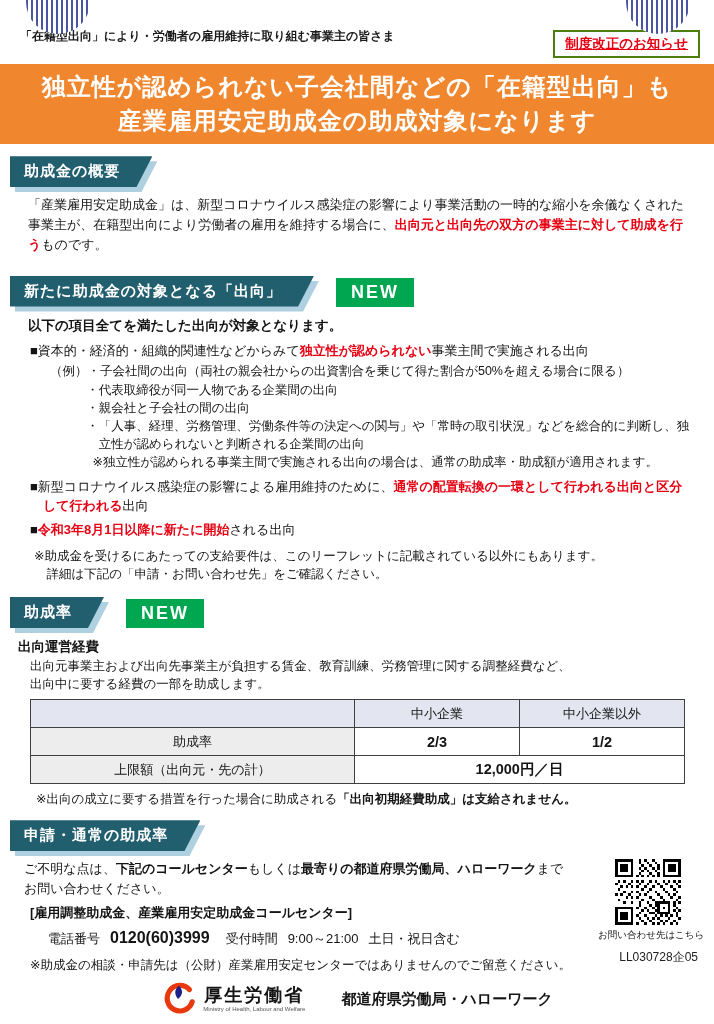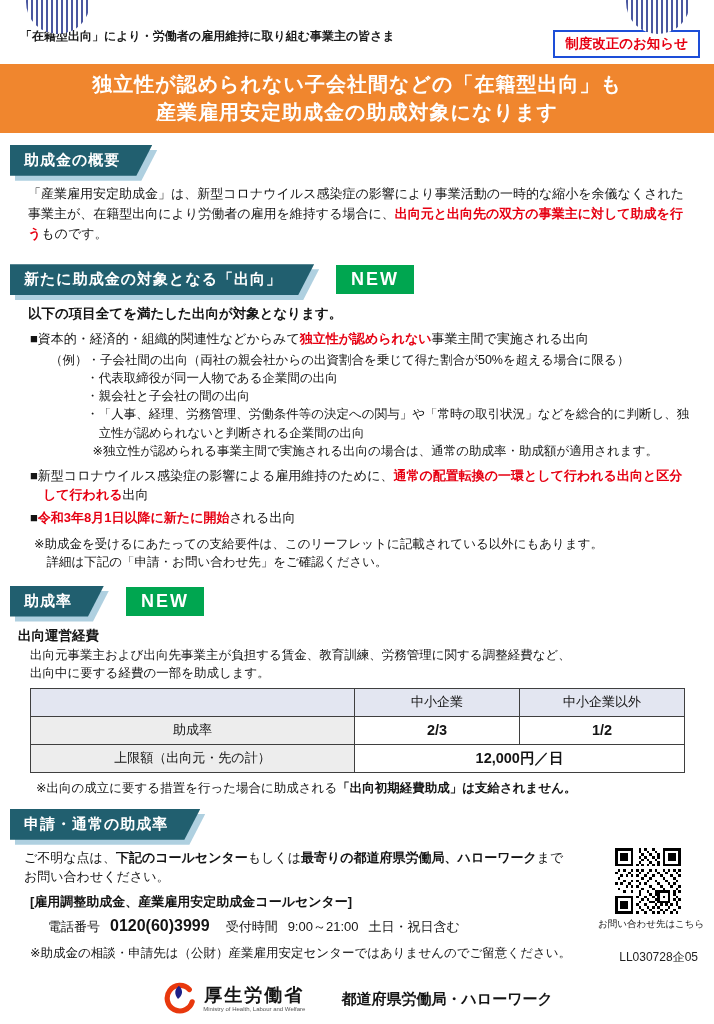"制度改正のお知らせ" .notice-badge { border: 2px solid #1d4ed8 -> 2px solid #4d7c0f; text-decoration: none -> underline }
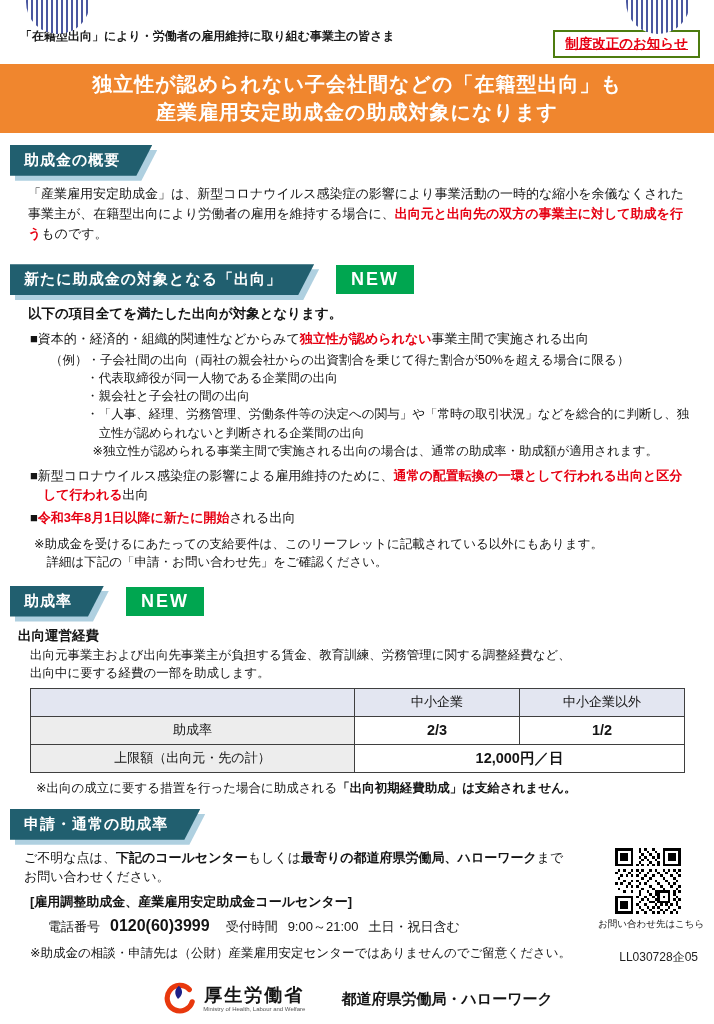"独立性が認められない子会社間などの「在籍型出向」も" .banner { font-size: 20px -> 24px }
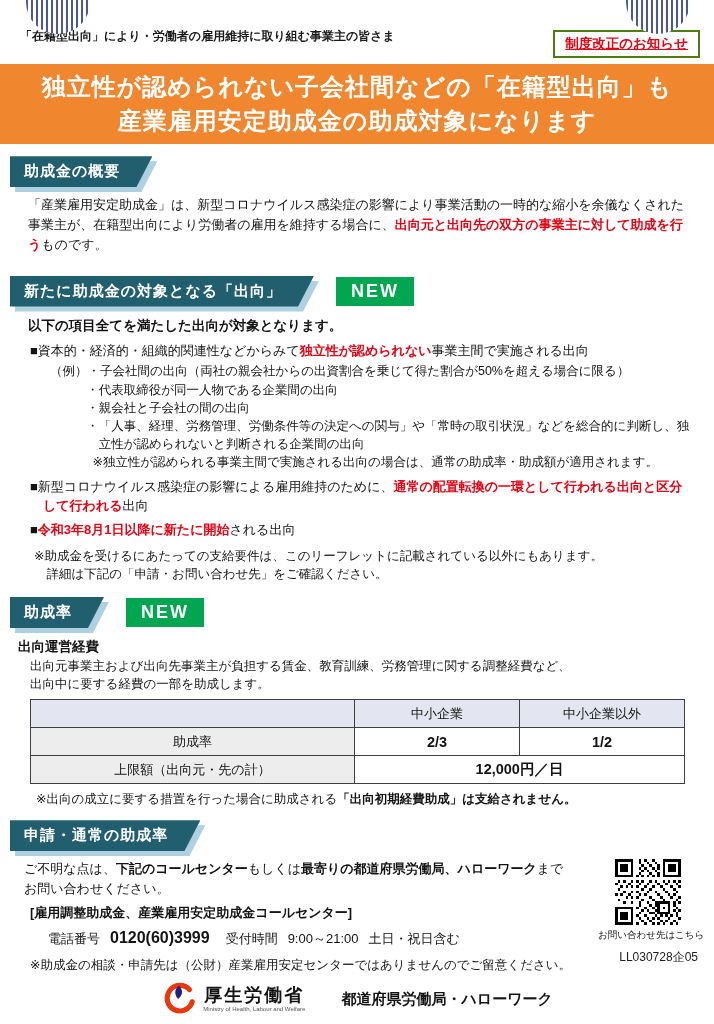"助成金の概要" .sec-head { align-items: center -> flex-end }
